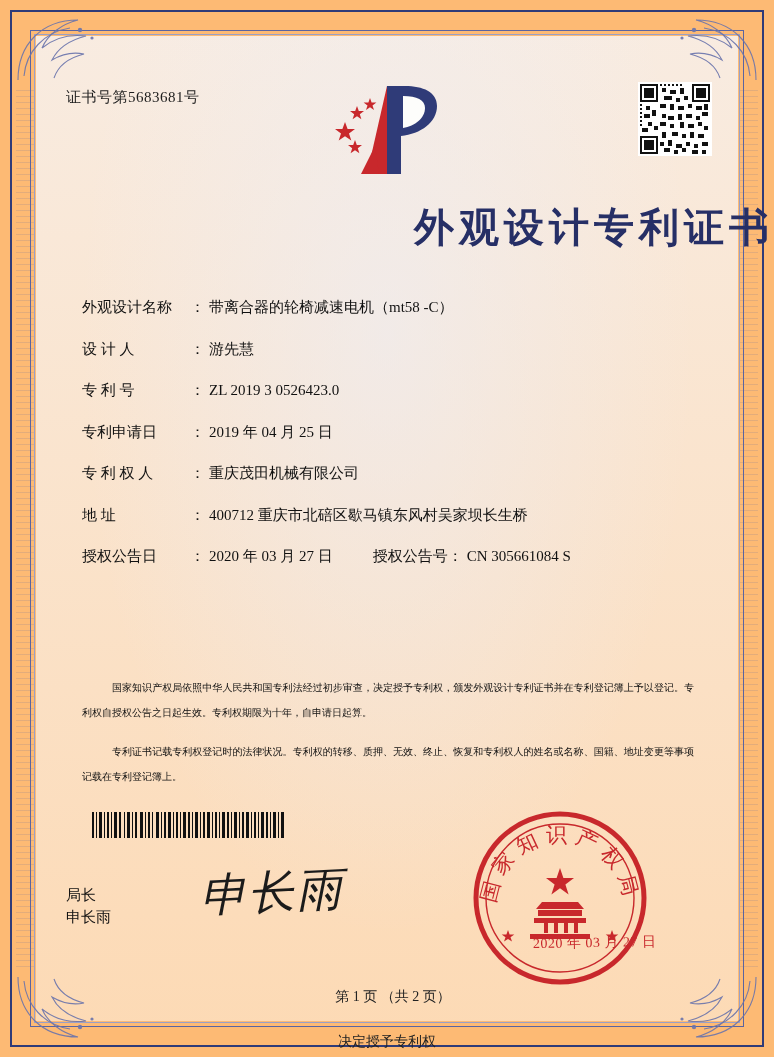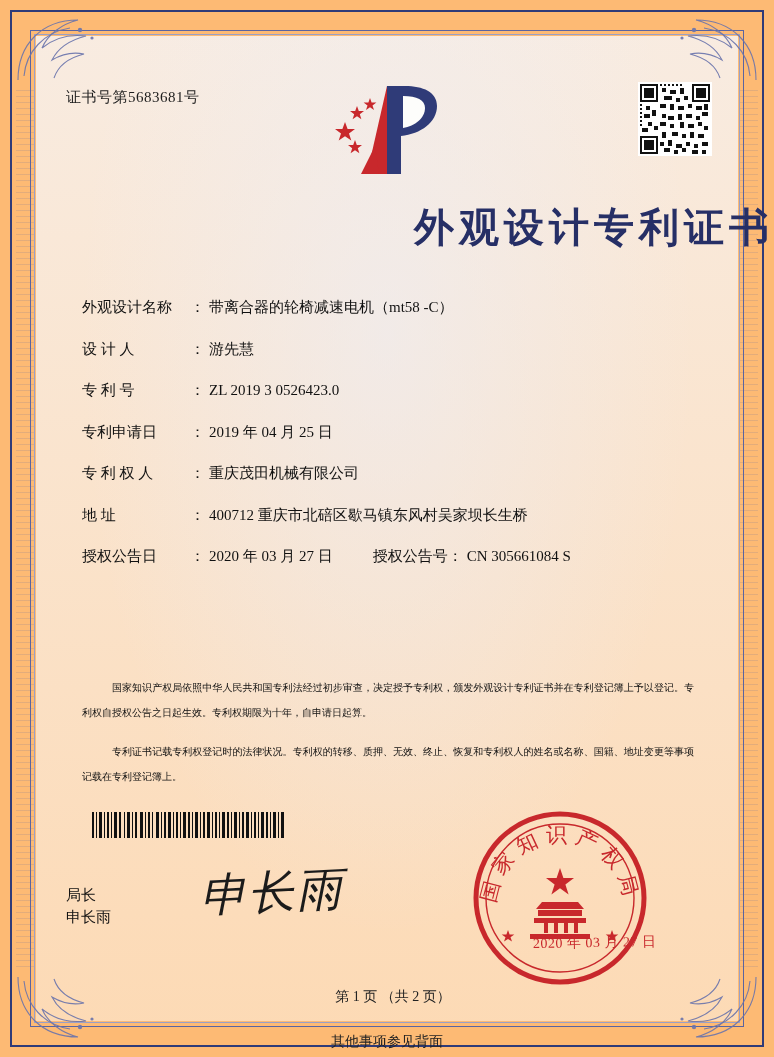"其他事项参见背面" div.back-note { text: 其他事项参见背面 -> 决定授予专利权 }
